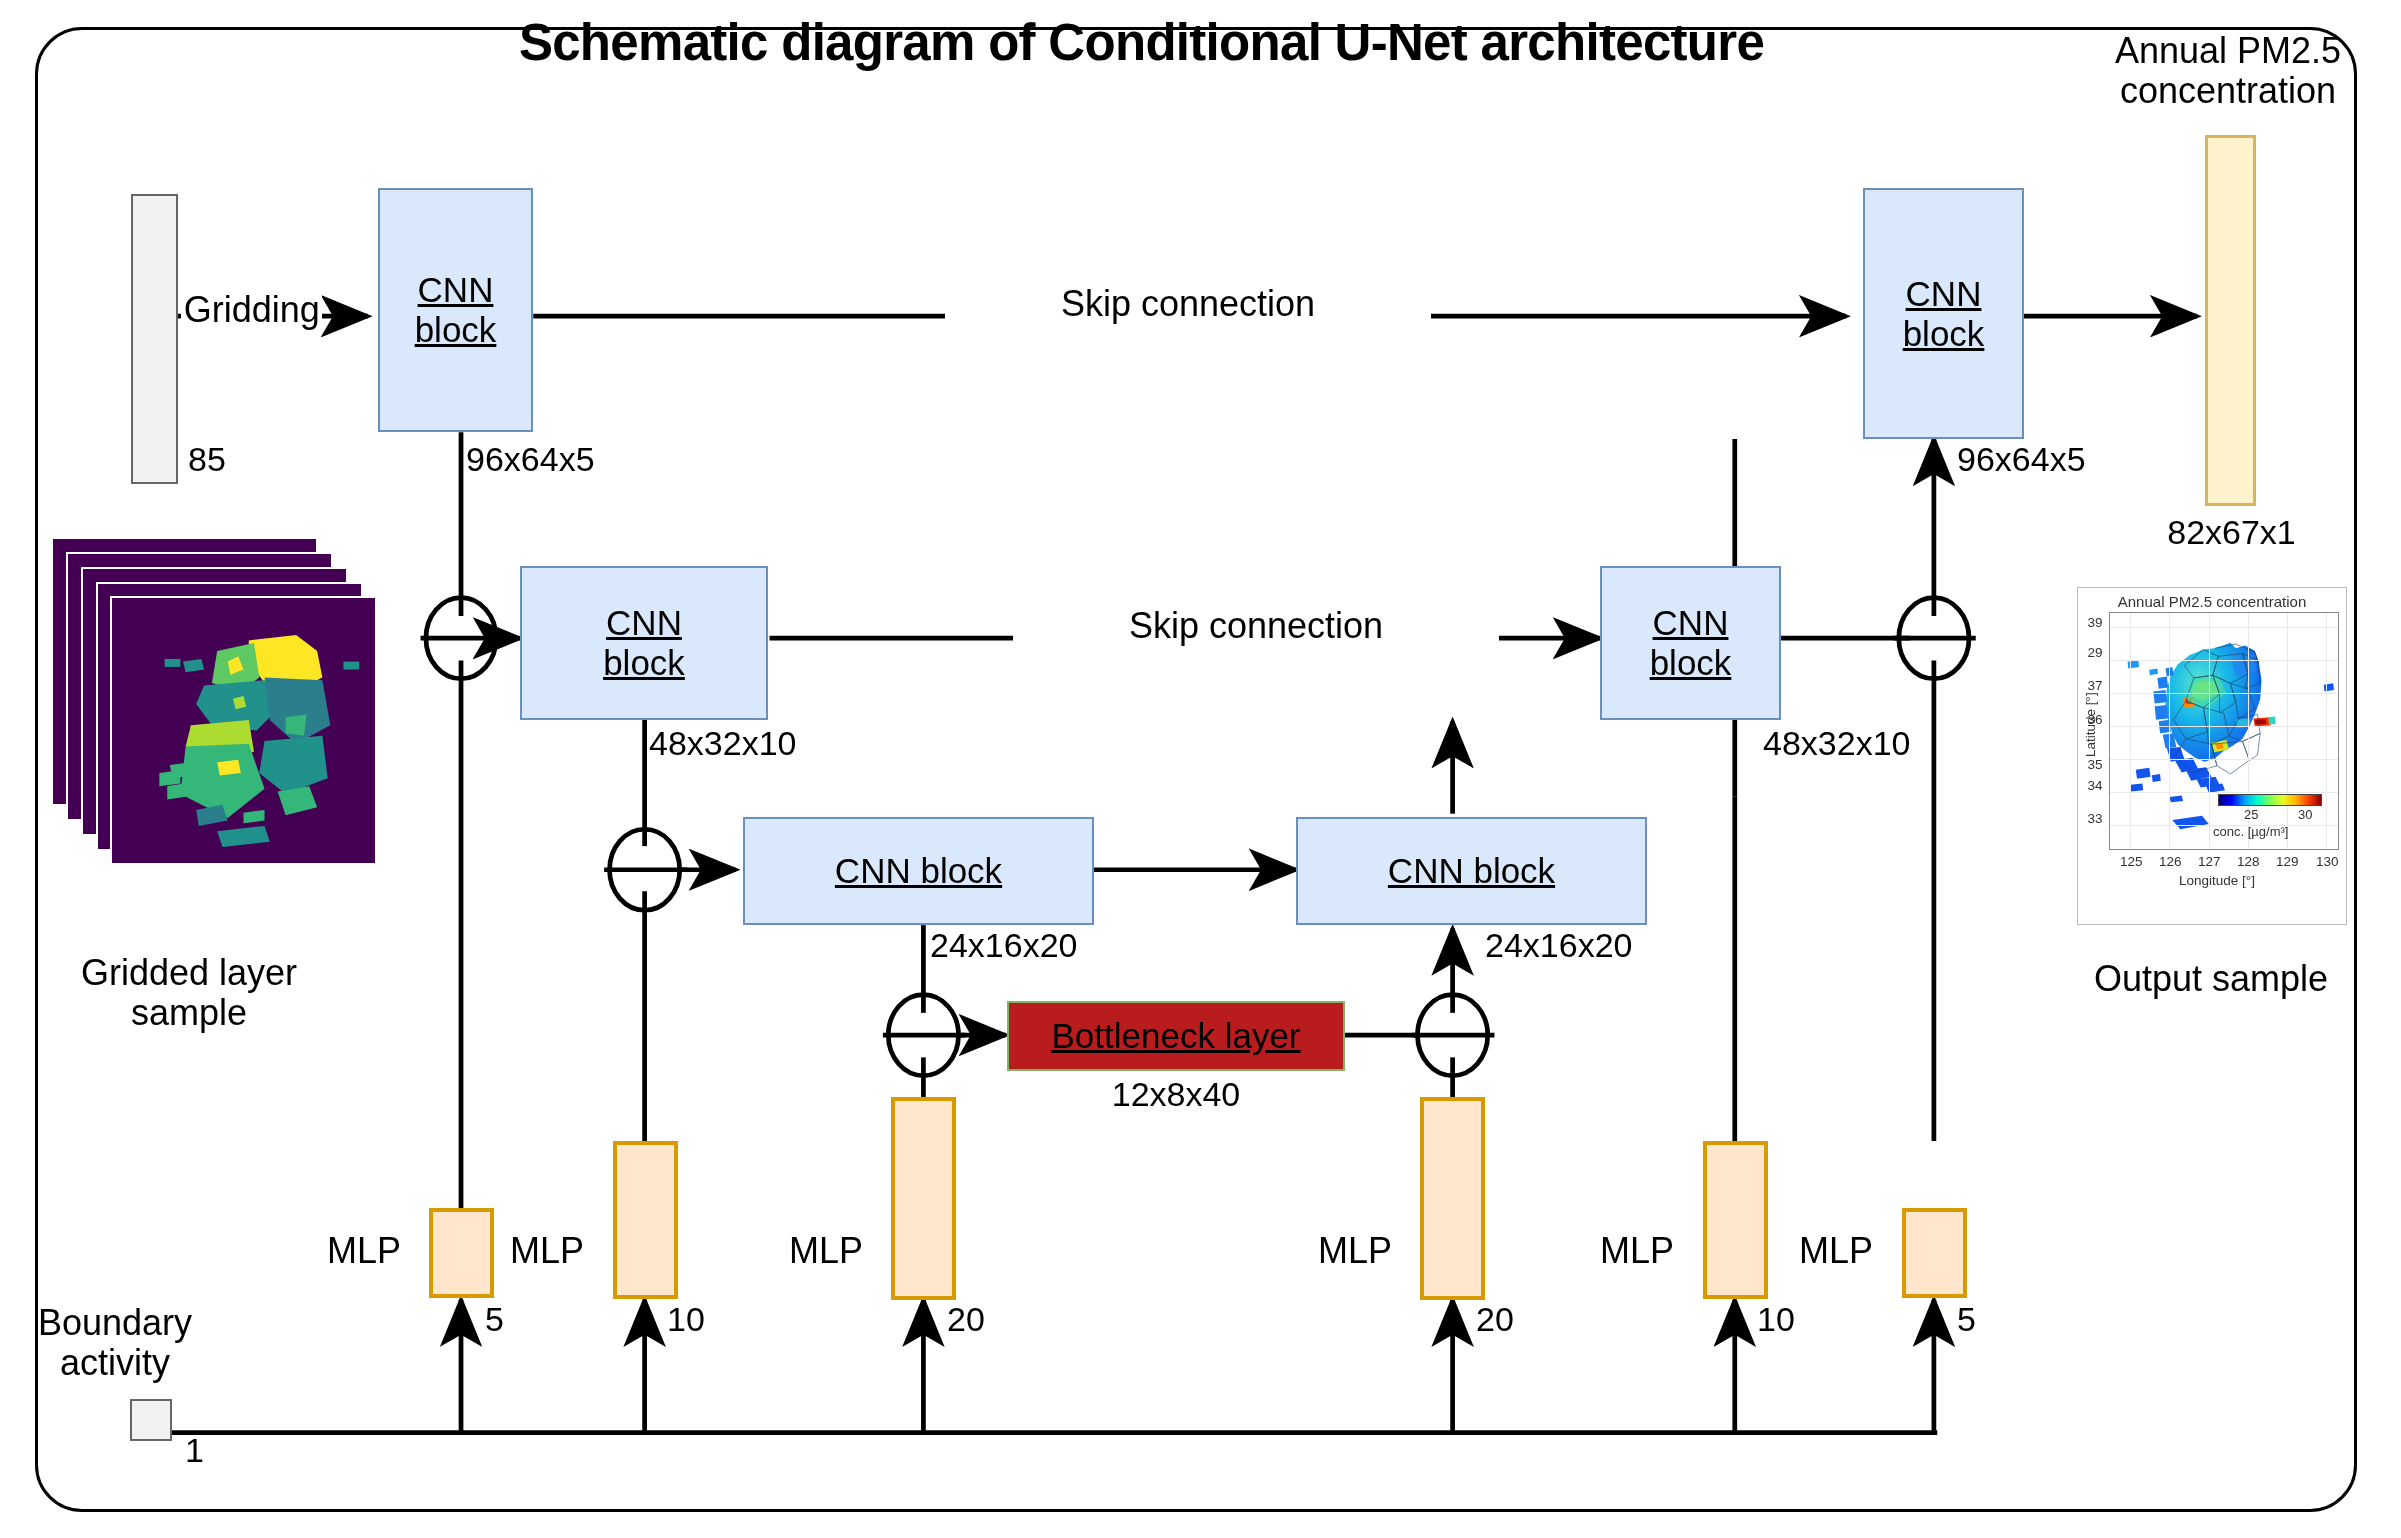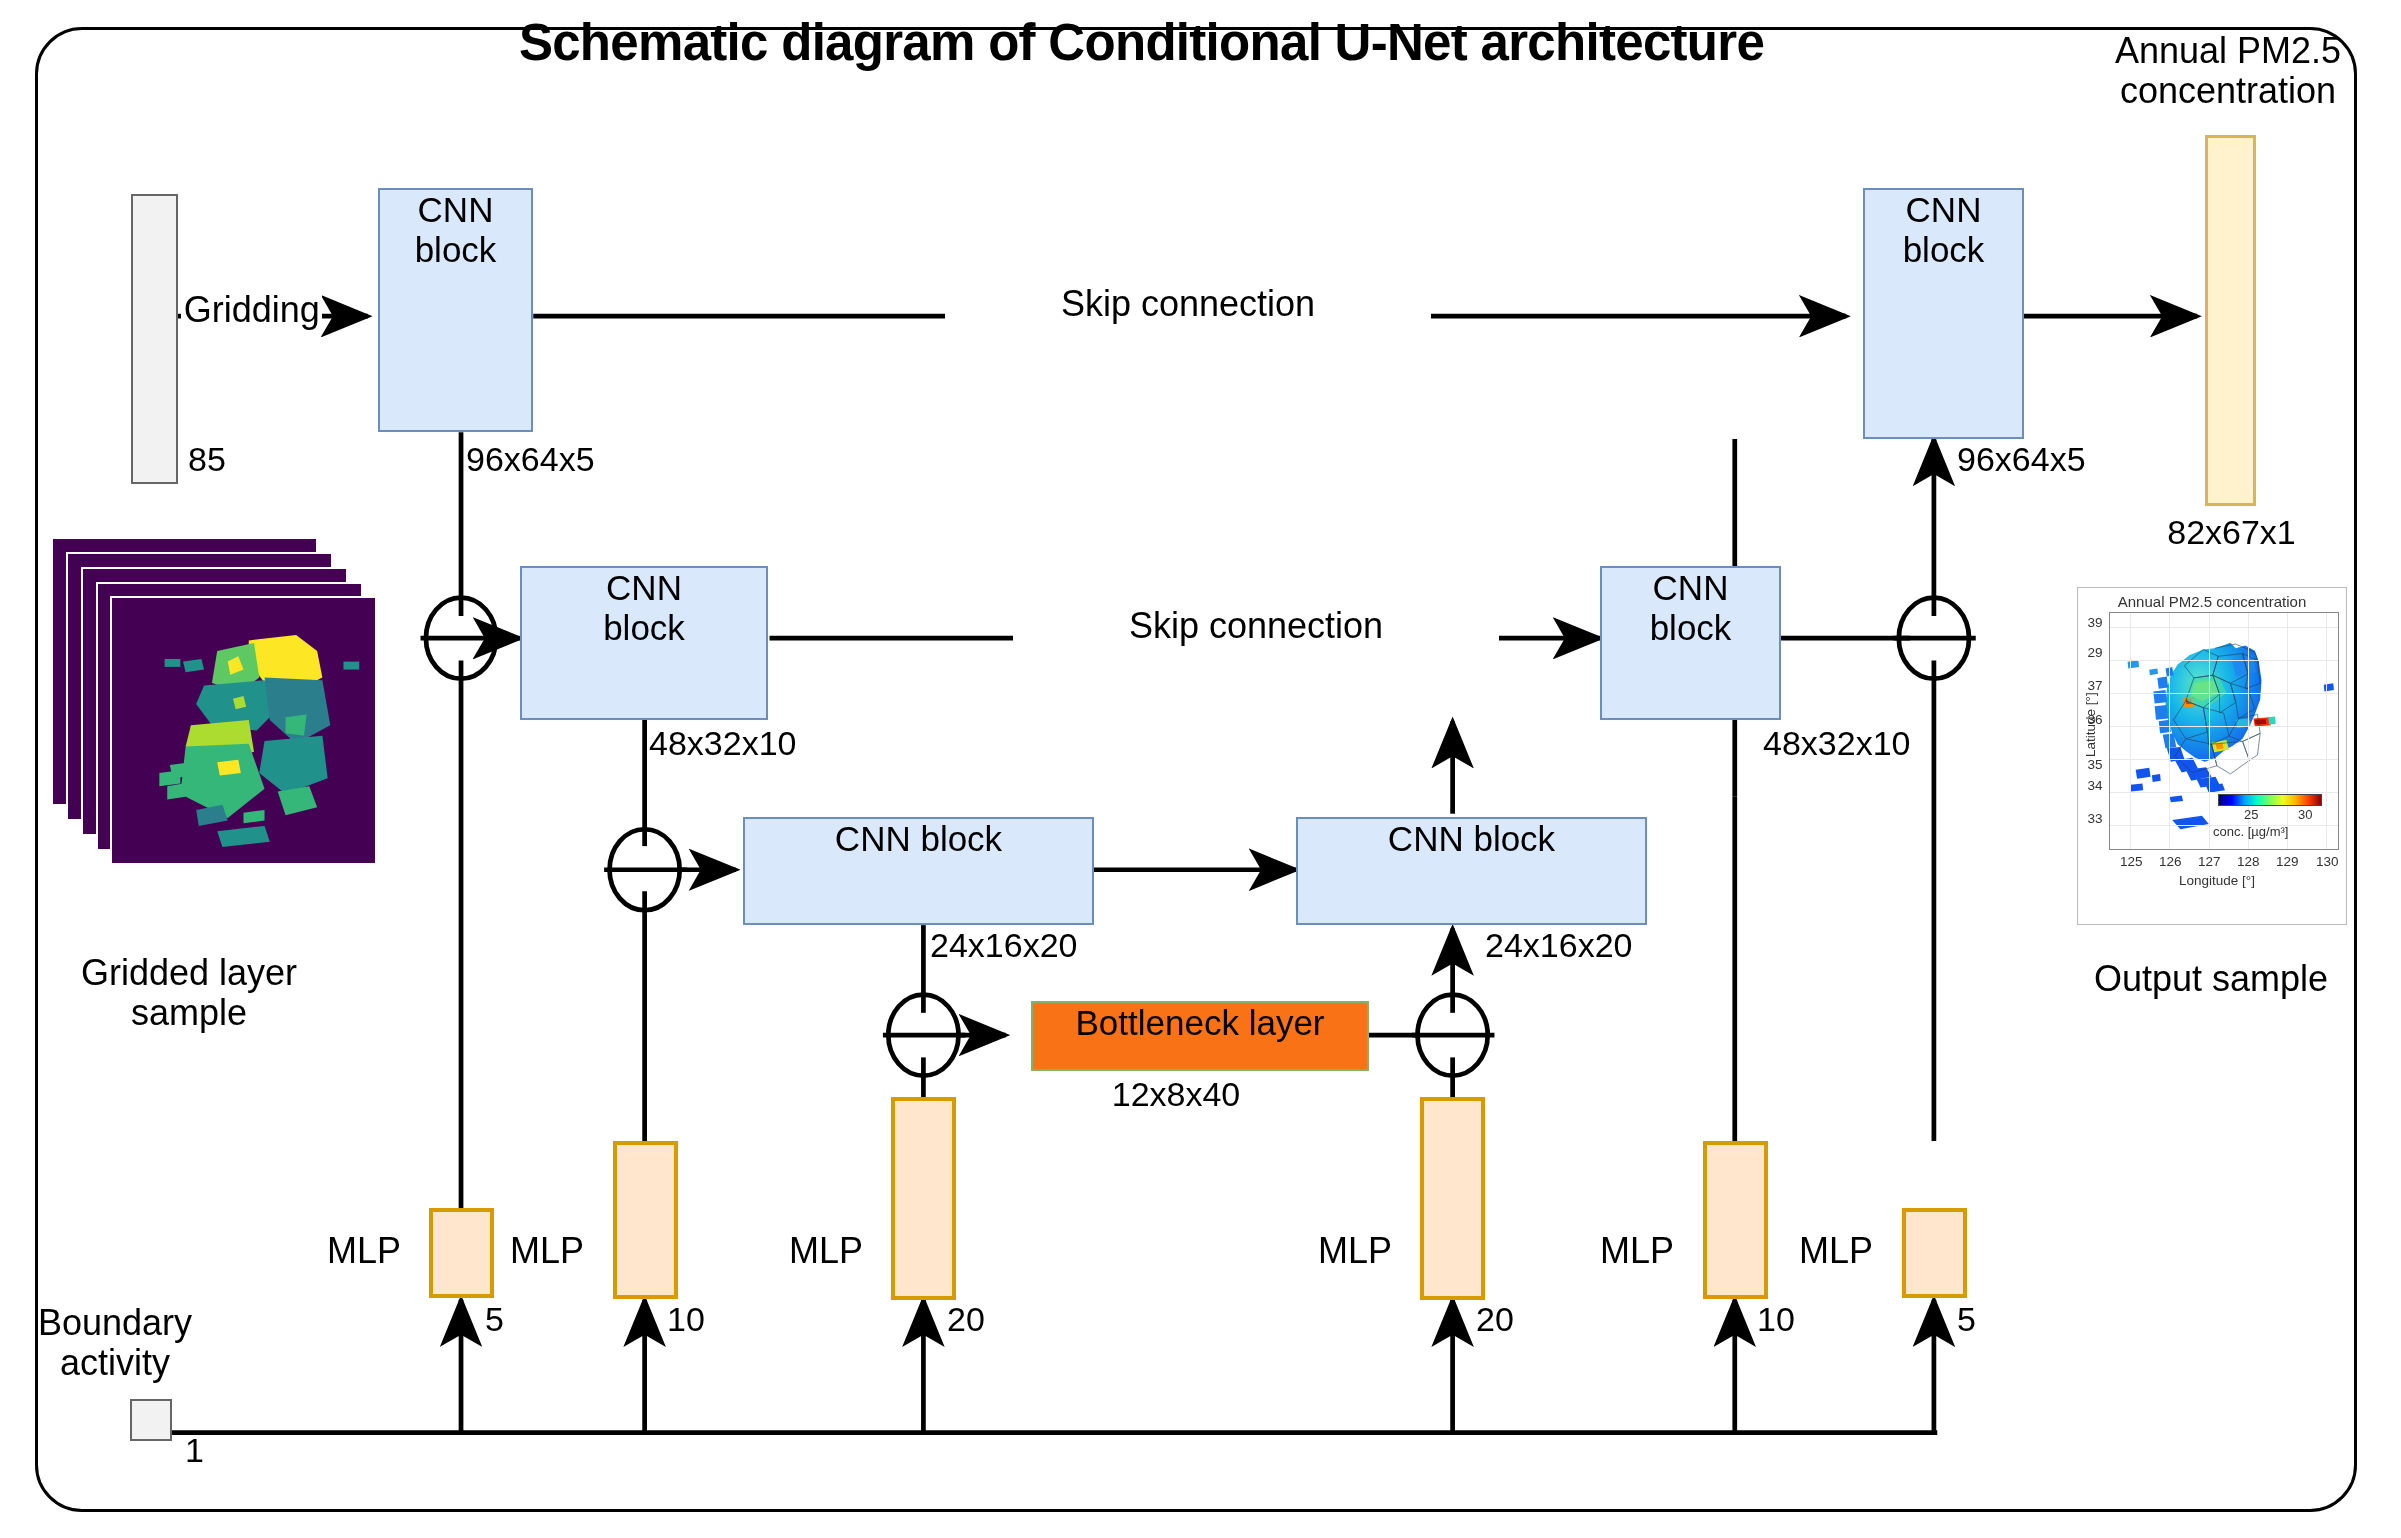"CNN" .box { align-items: none -> center; text-decoration: none -> underline }
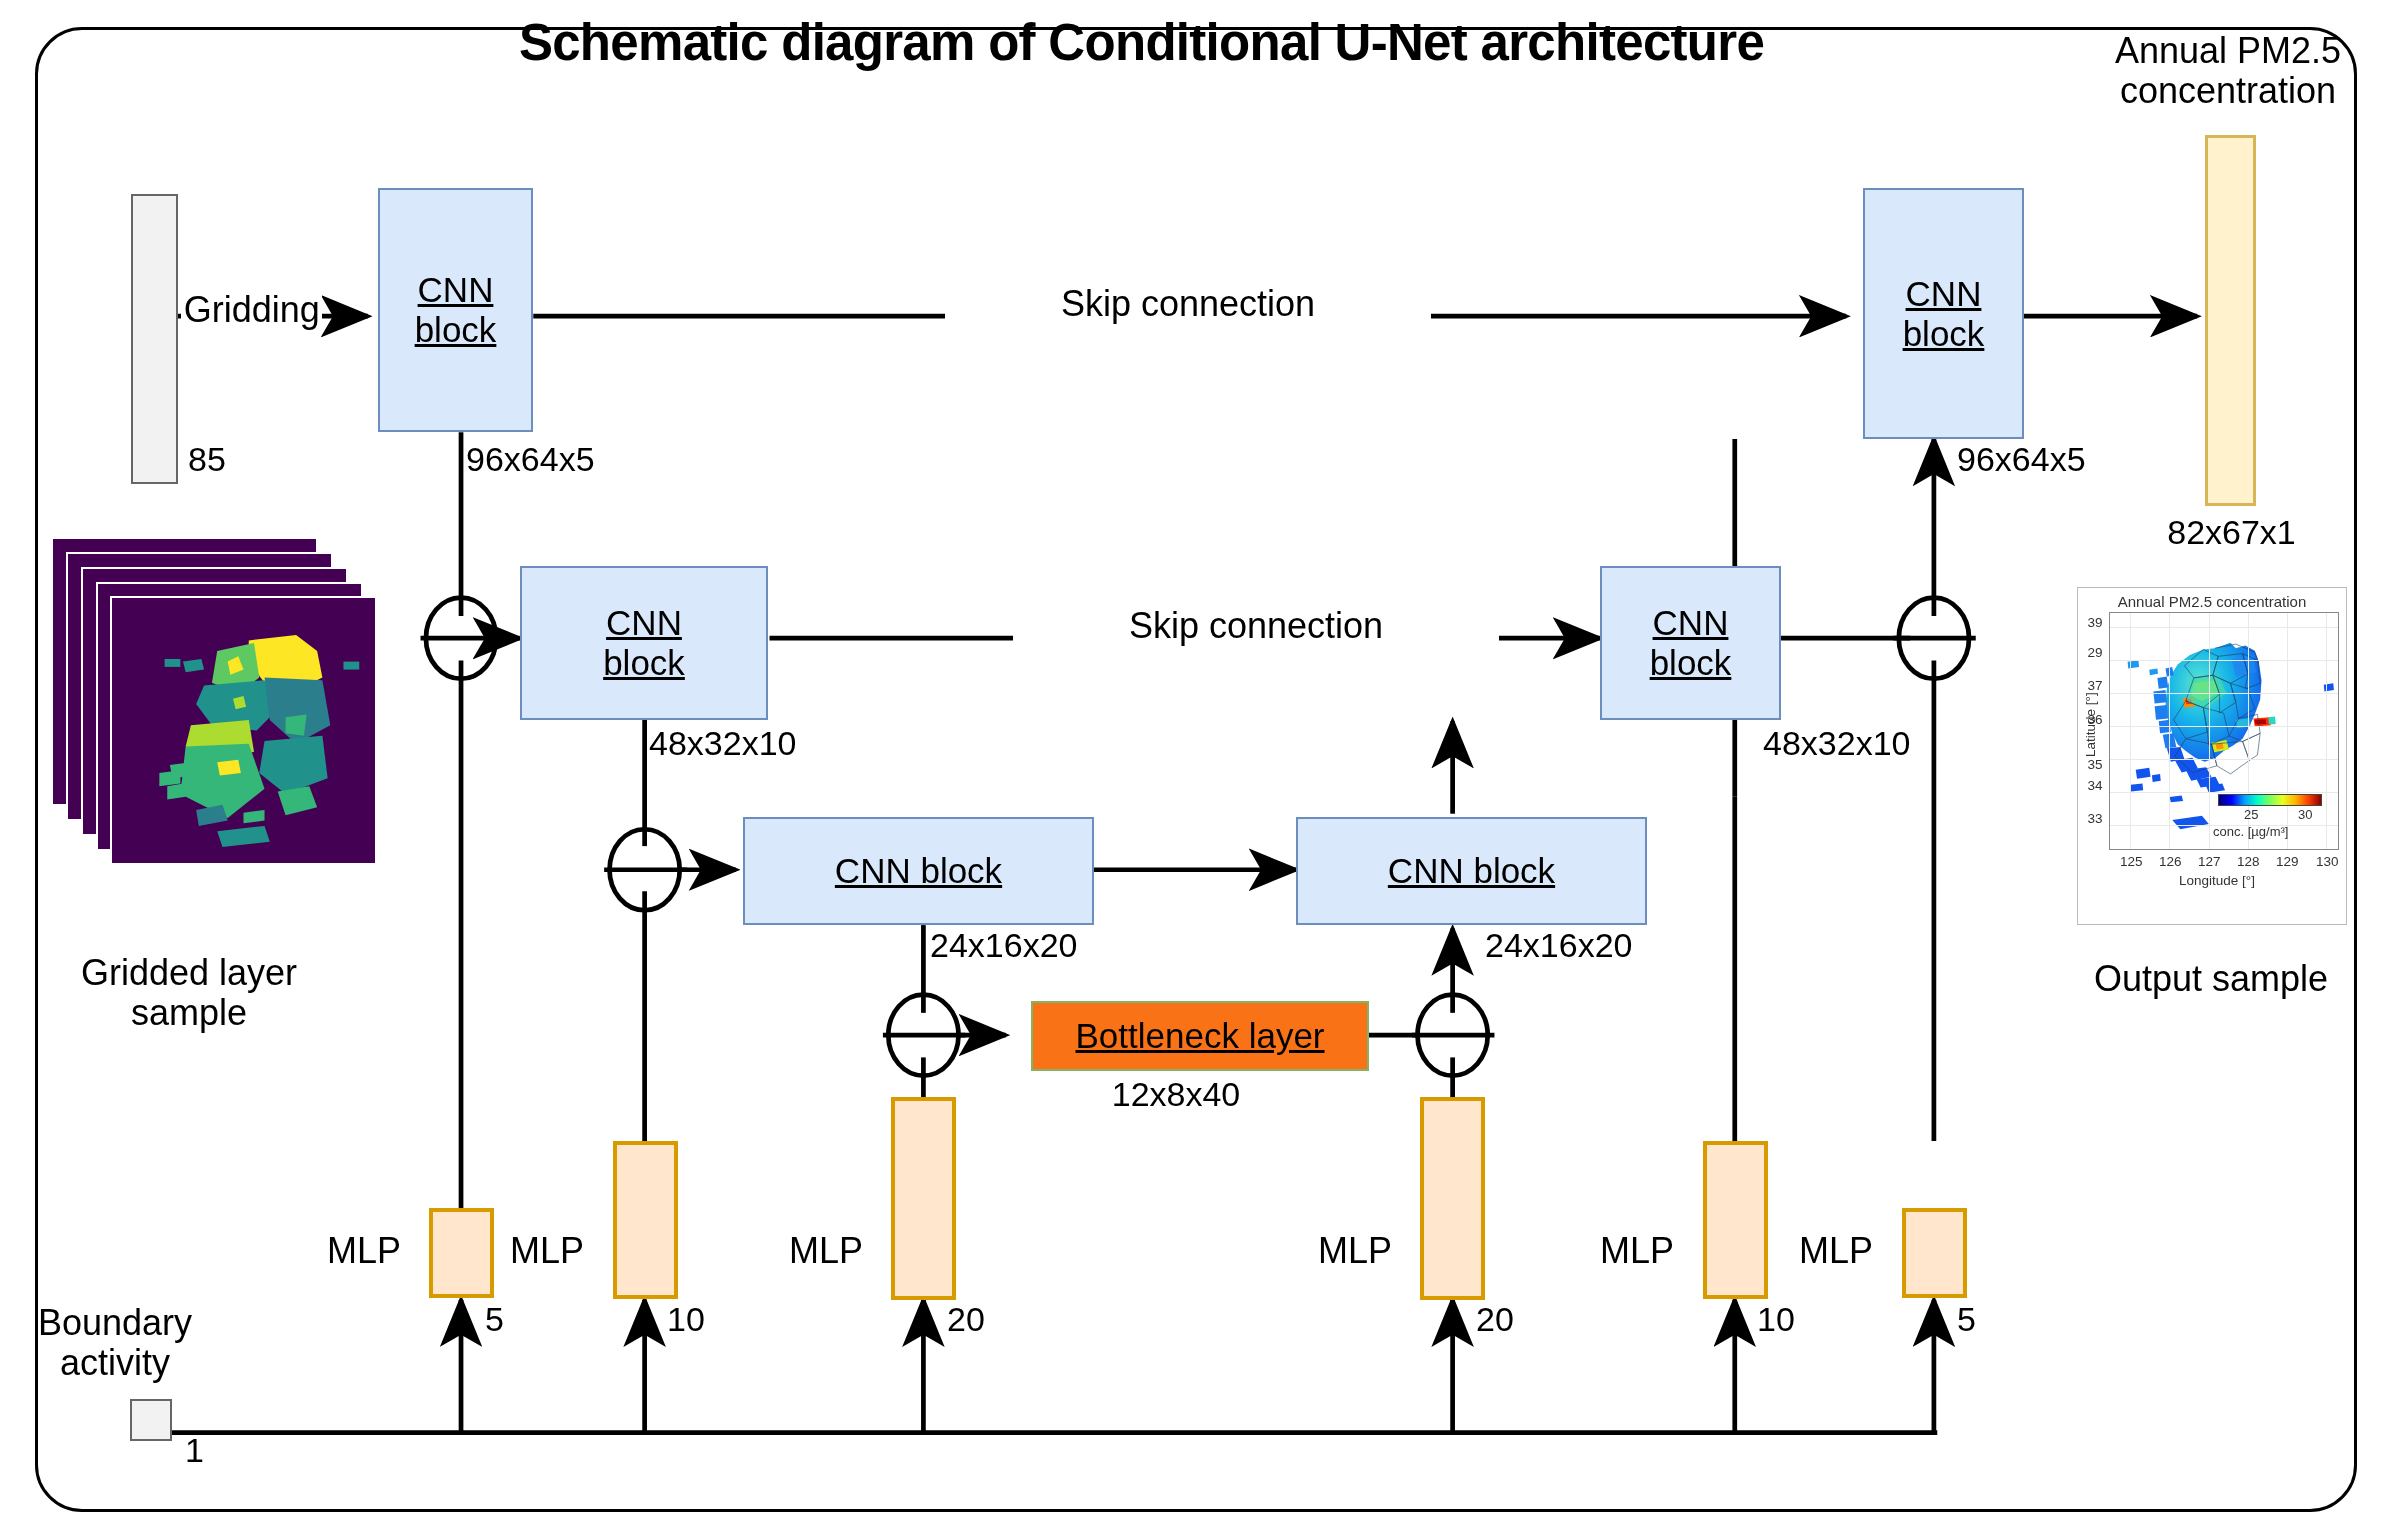"Bottleneck layer" .bottleneck { background: #f97316 -> #b91c1c; margin-left: 24px -> none }
